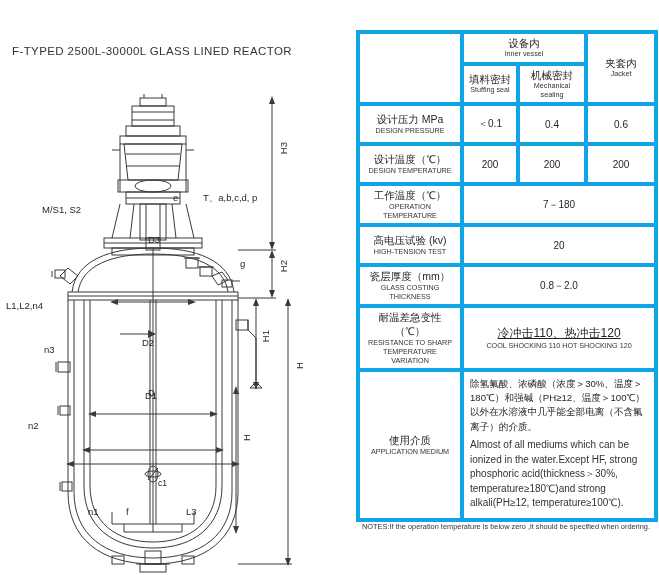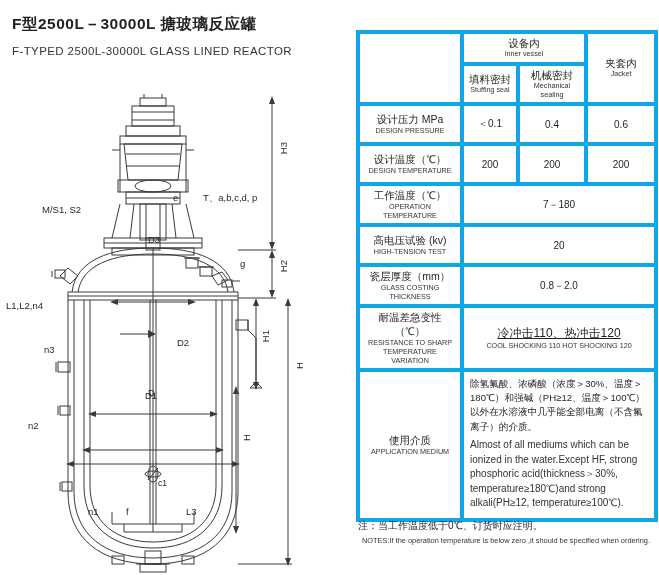"F型2500L－30000L 搪玻璃反应罐" div.title-cn { html: <div>F型2500L－30000L 搪玻璃反应罐</div> -> none }
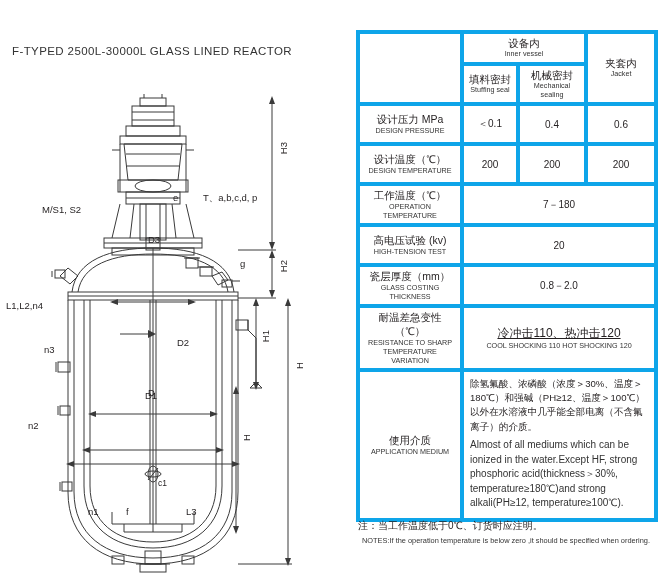"D2" div.lbl { margin-left: 35px -> none }
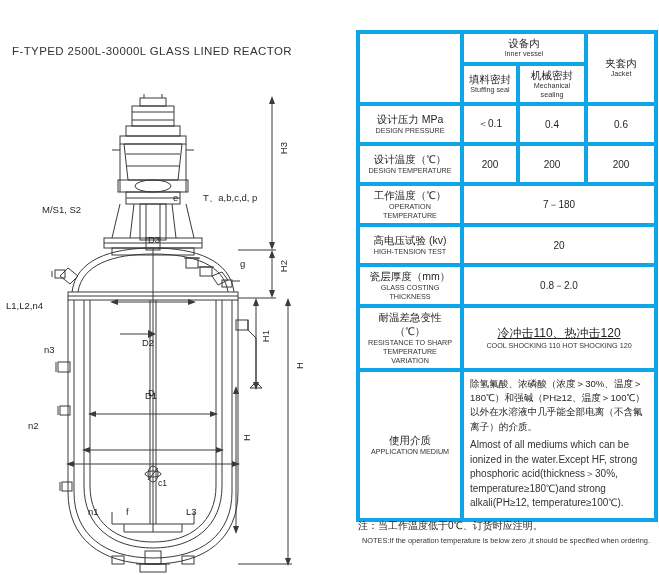"注：当工作温度低于0℃、订货时应注明。" span.n-cn { html: <span>注：当工作温度低于0℃、订货时应注明。</span> -> none }
